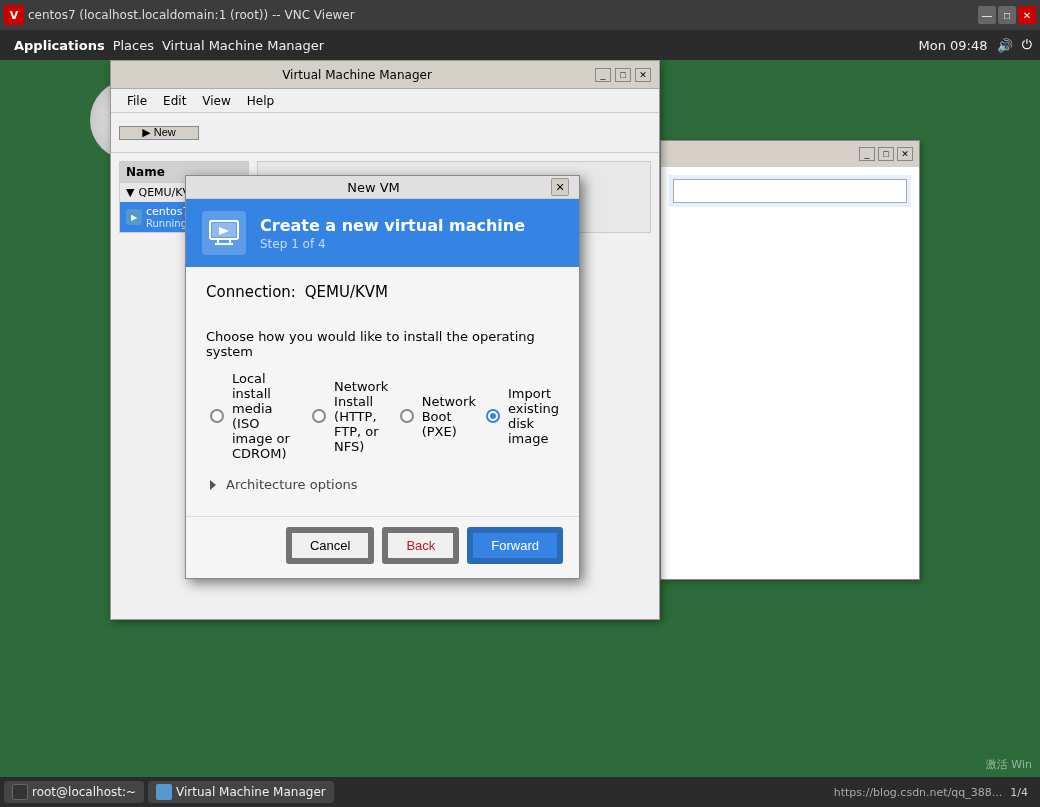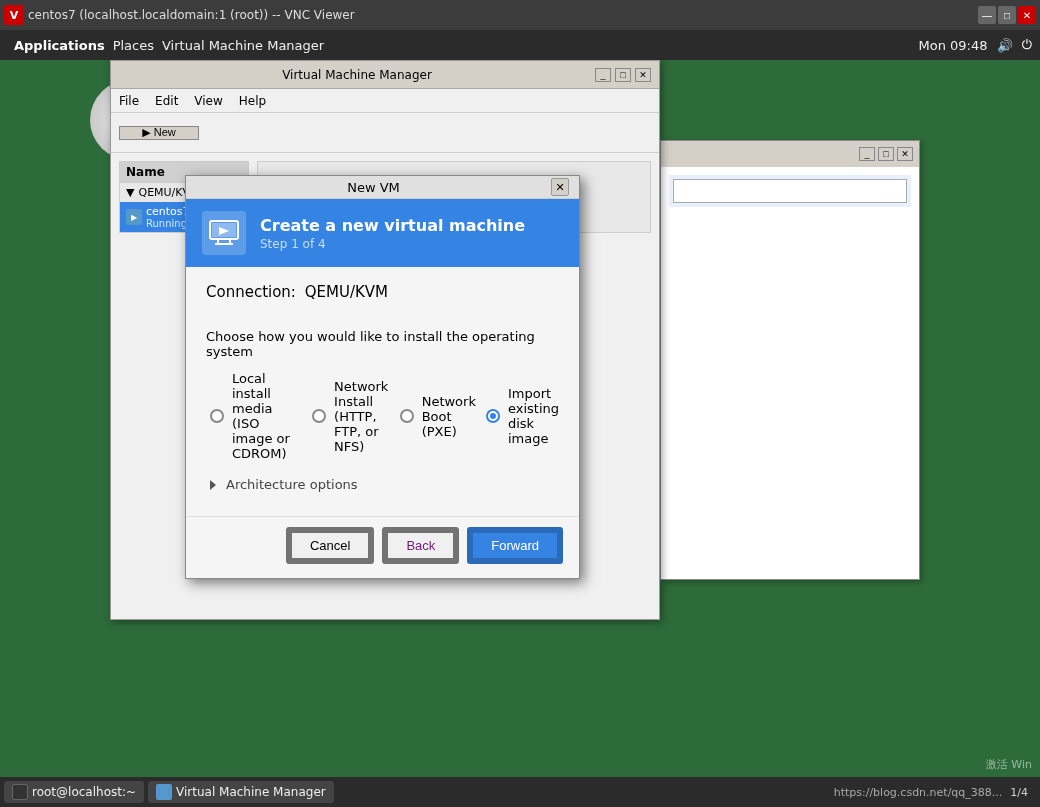"File" .vmm-menubar { padding: 0 8px -> 0 16px }
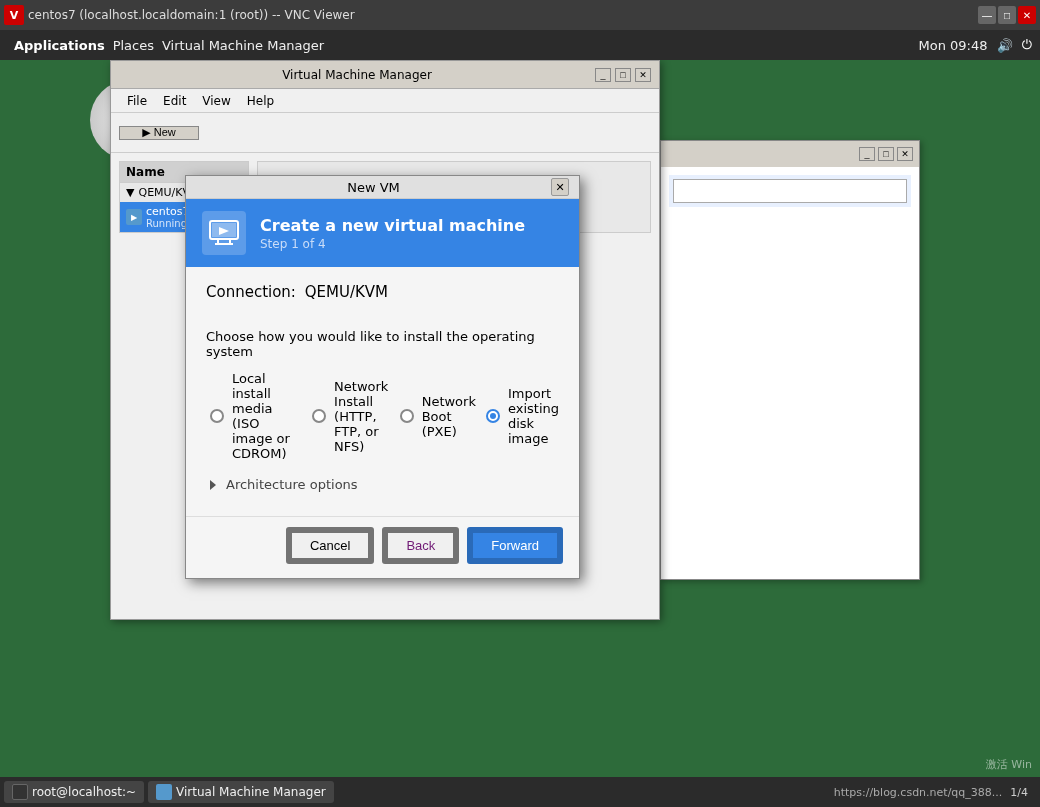"Back" .dialog-btn.disabled { color: #701a75 -> #b91c1c }
